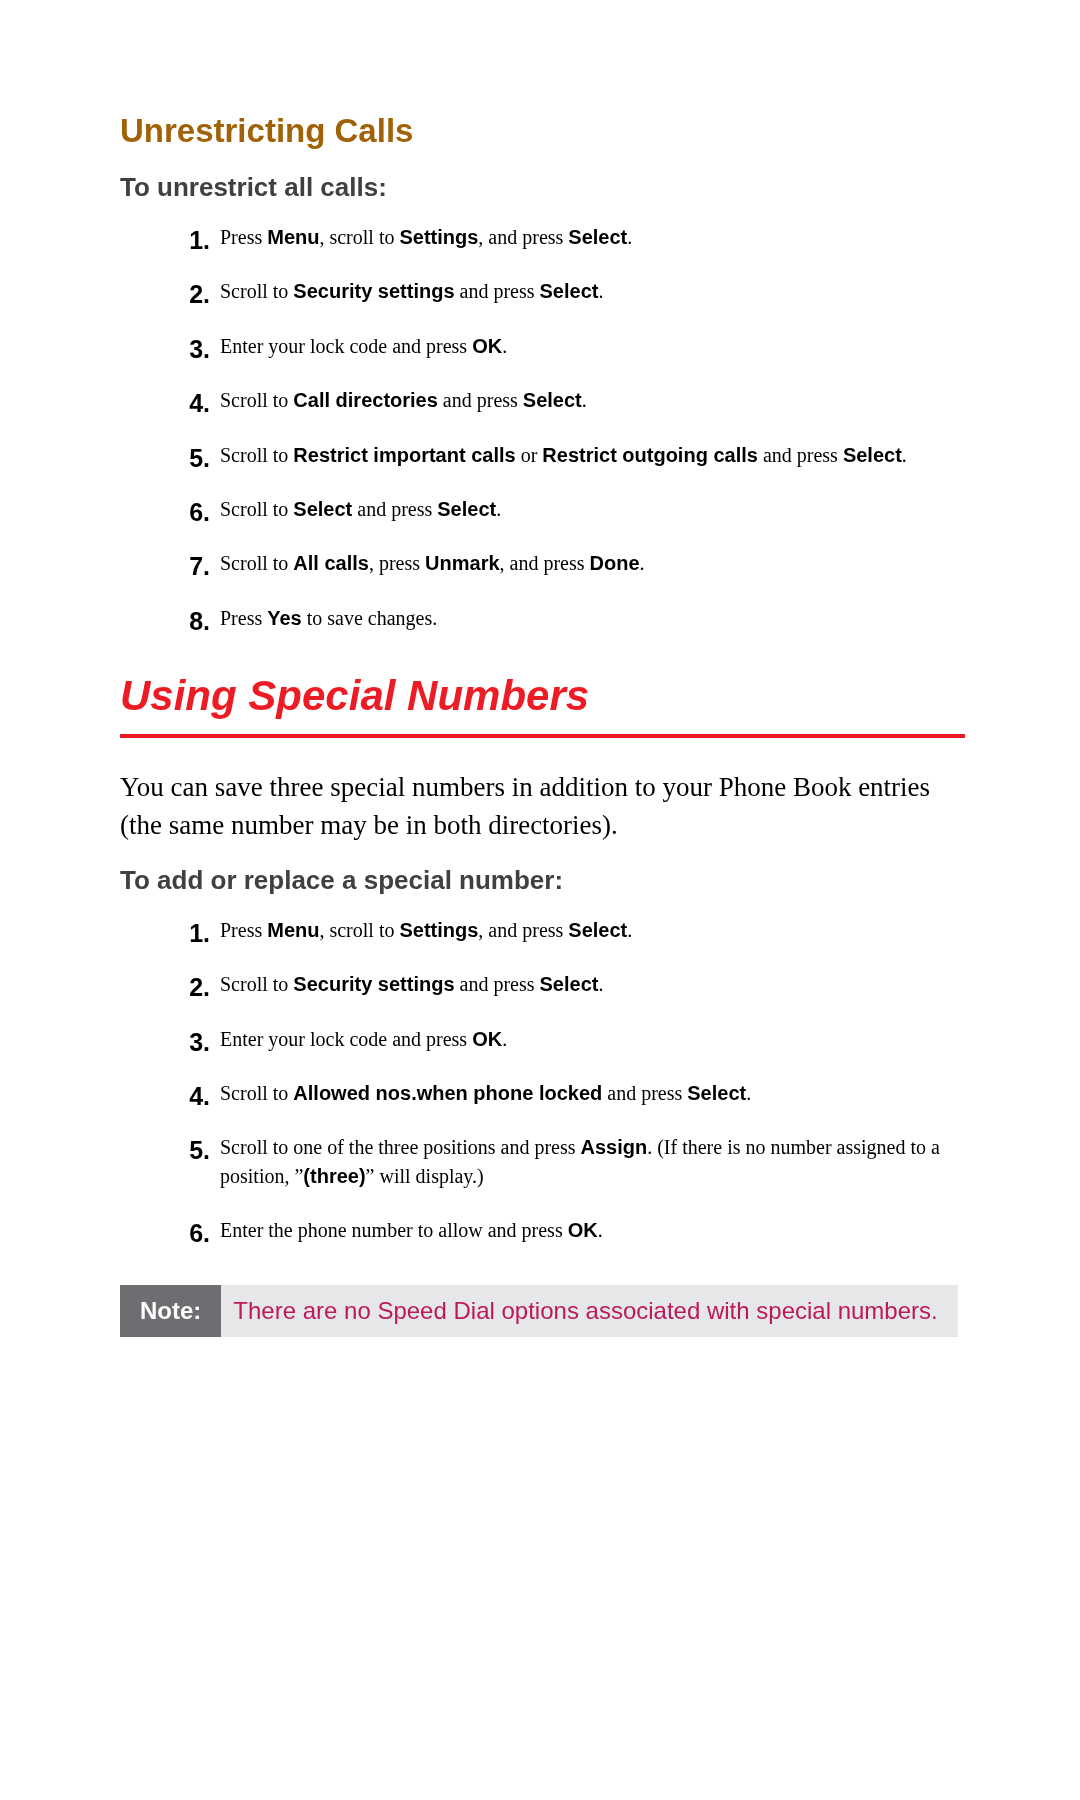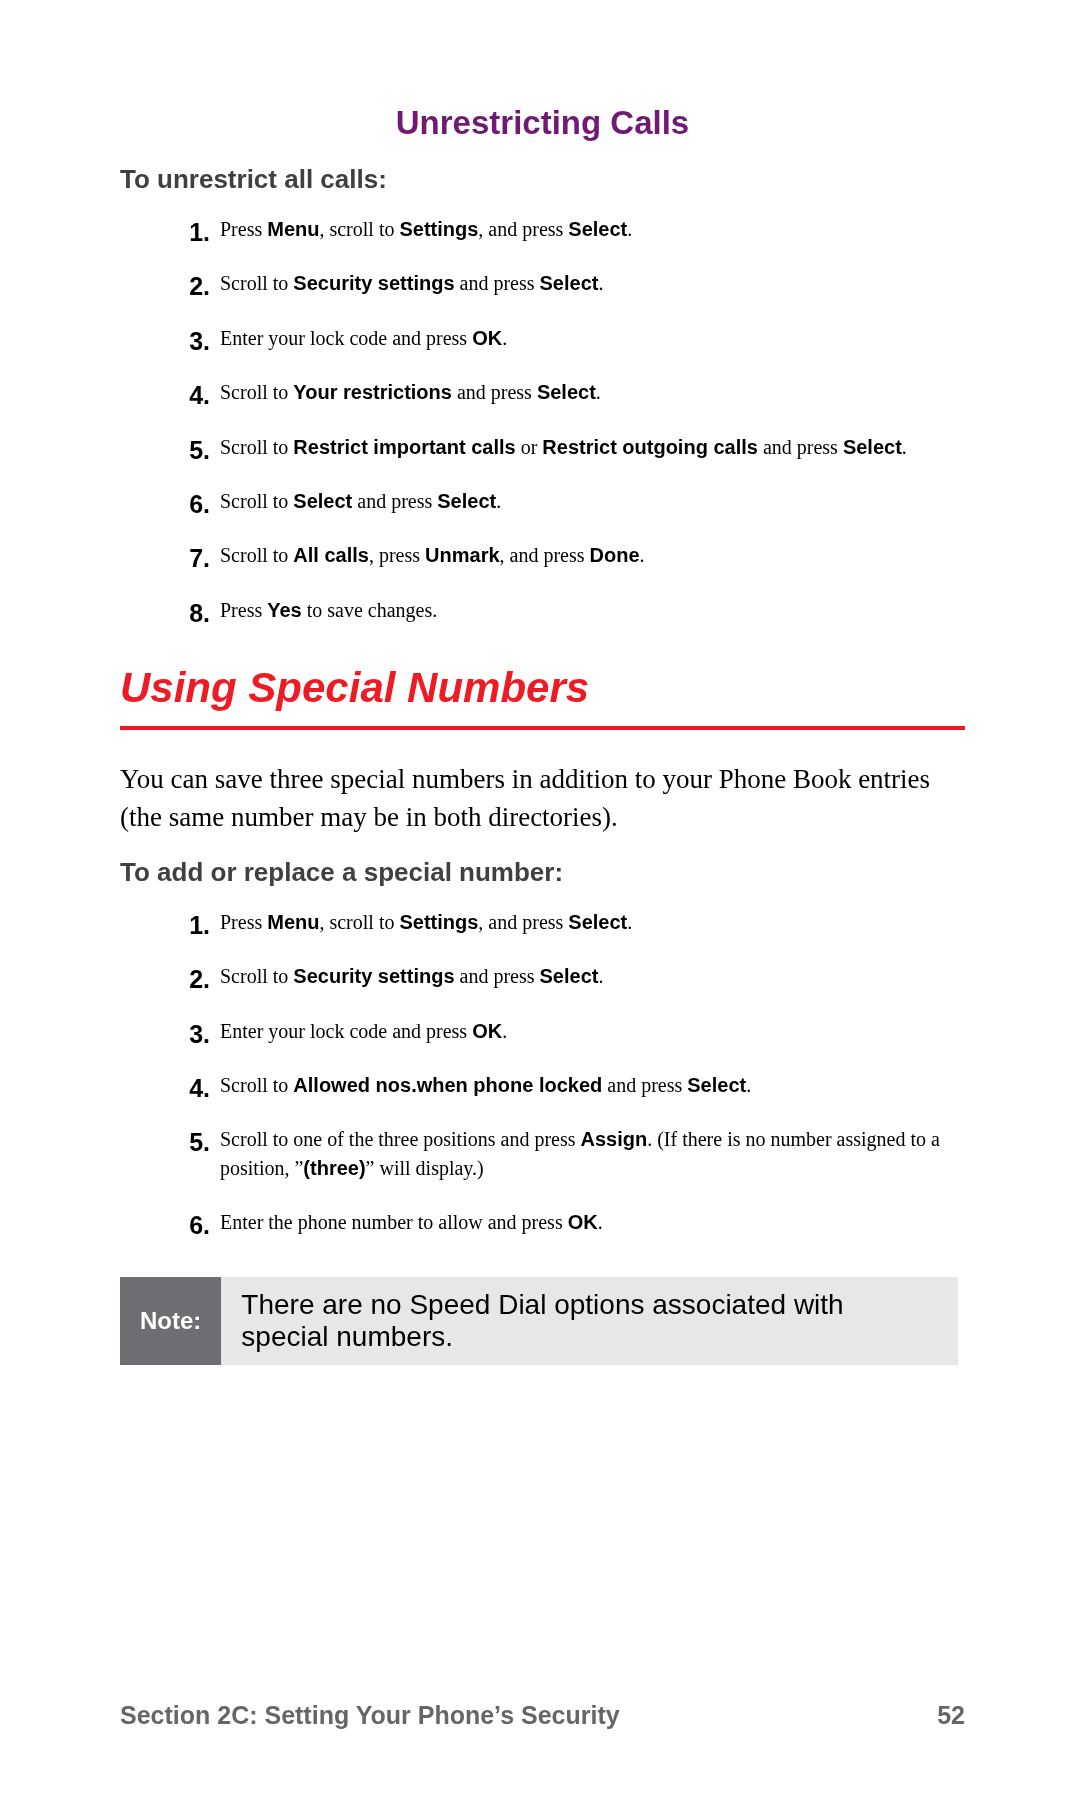"Unrestricting Calls" h2.section-heading { color: #701a75 -> #a16207; margin: 8px 0 22px 0 -> 16px 0 22px 0; text-align: center -> none }
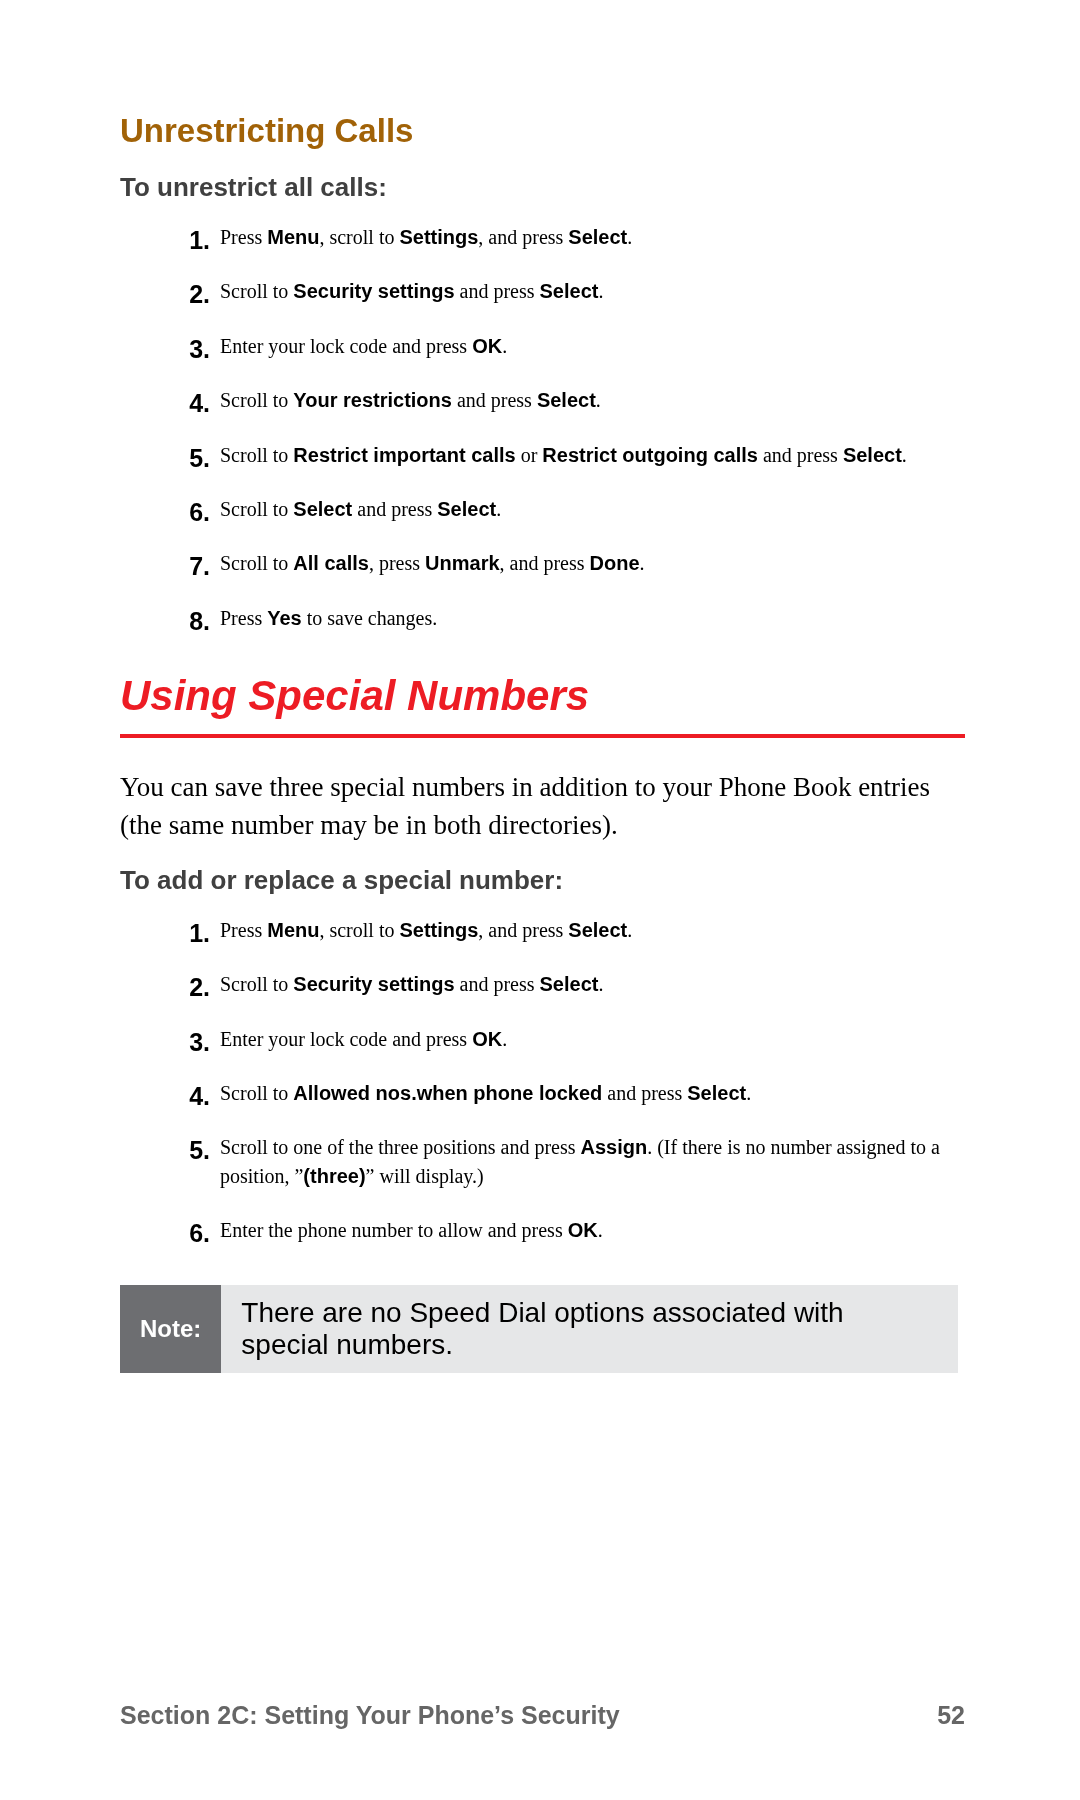"Your restrictions" span.bold-sans { text: Your restrictions -> Call directories }
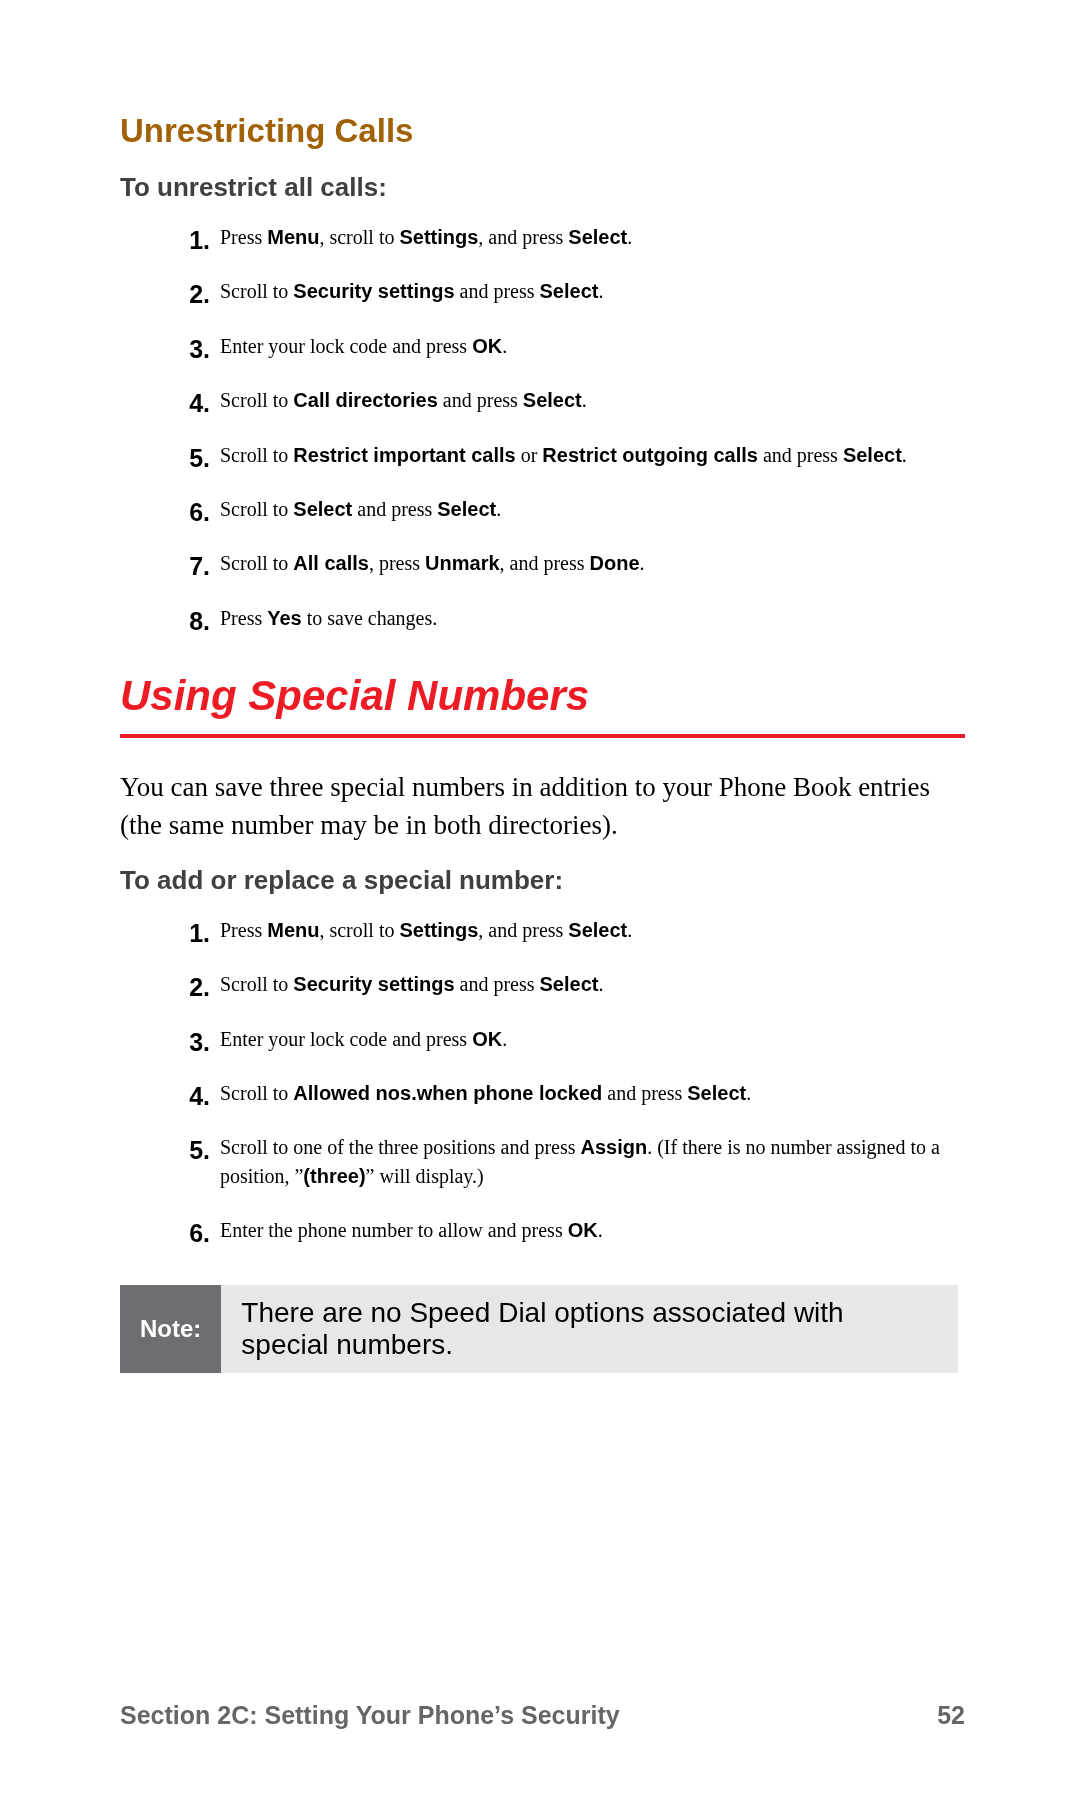"There are no Speed Dial" .note-body { color: #000000 -> #be185d; font-size: 28px -> 24px; padding: 12px 20px -> 12px 12px }
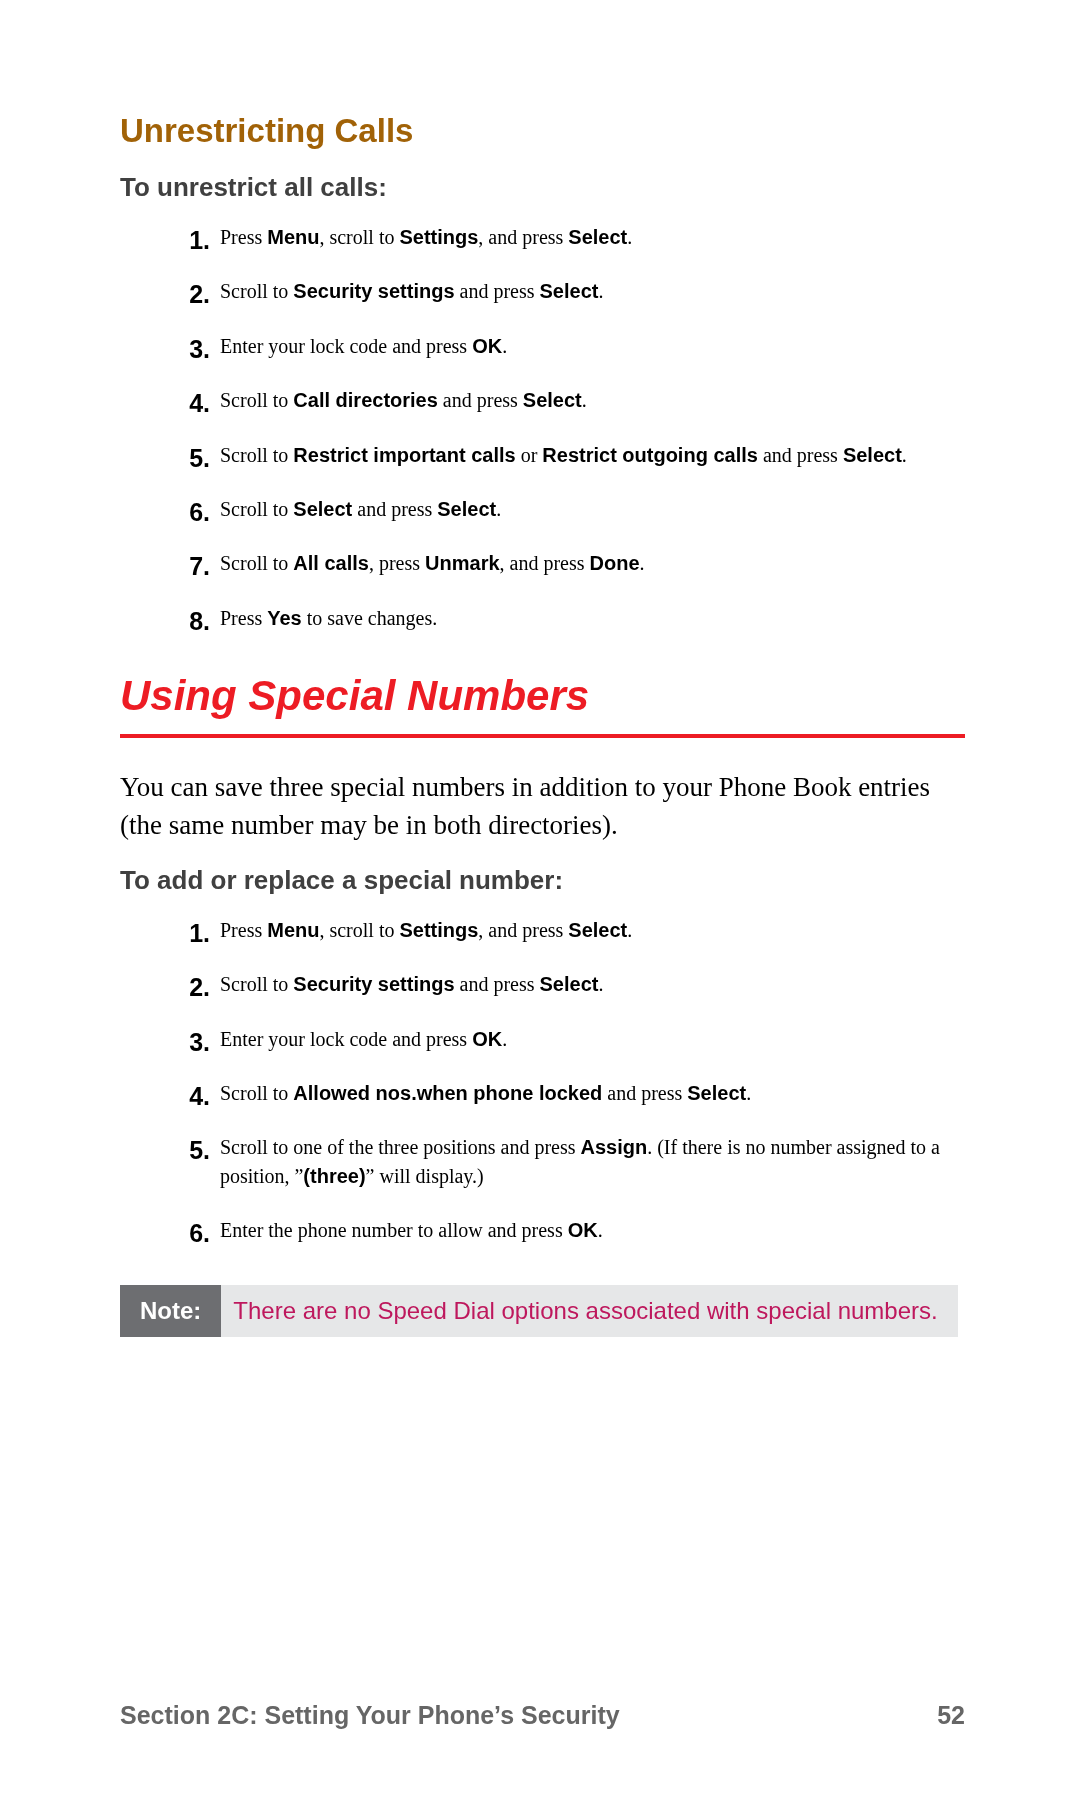"Section 2C: Setting Your Phone’s" div.footer { html: <div> <span>Section 2C: Setting Your Phone’s Security</span> <span>52</span> </div> -> none }
